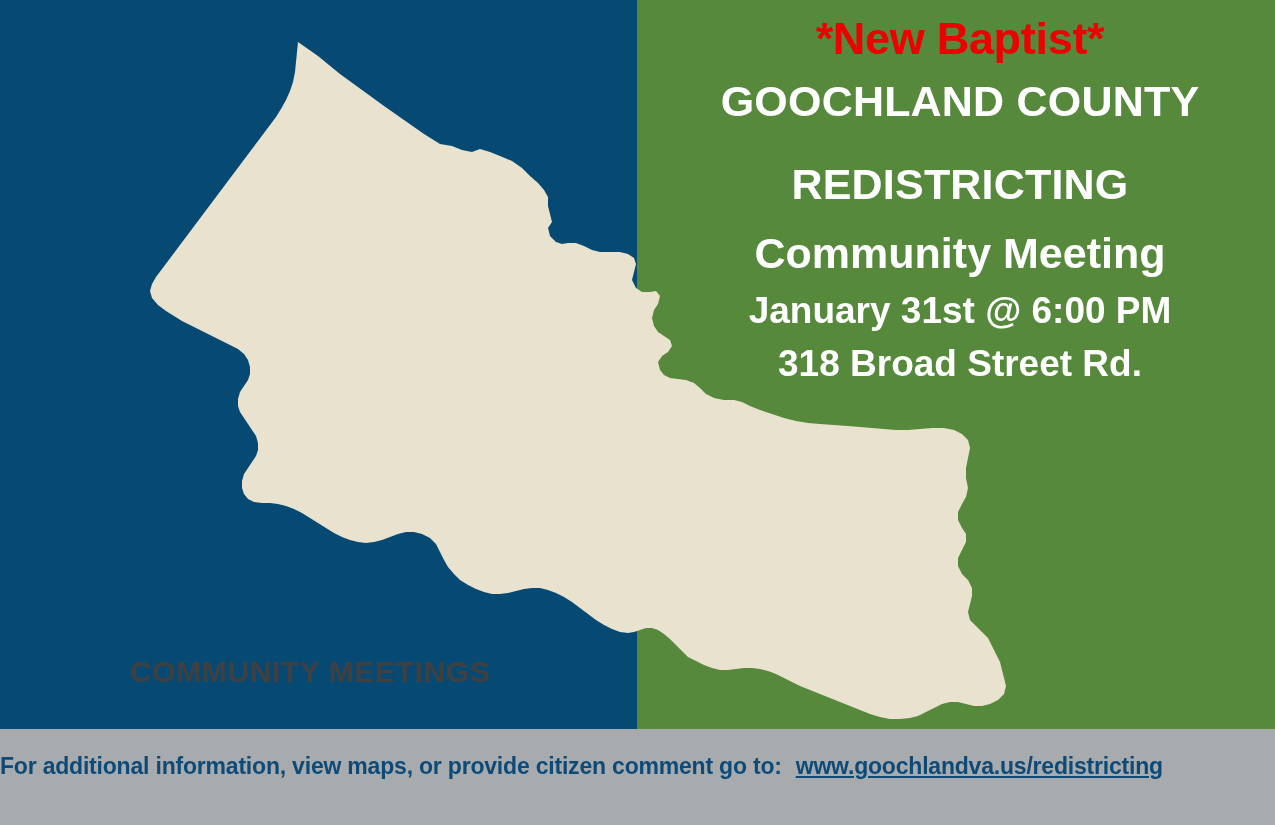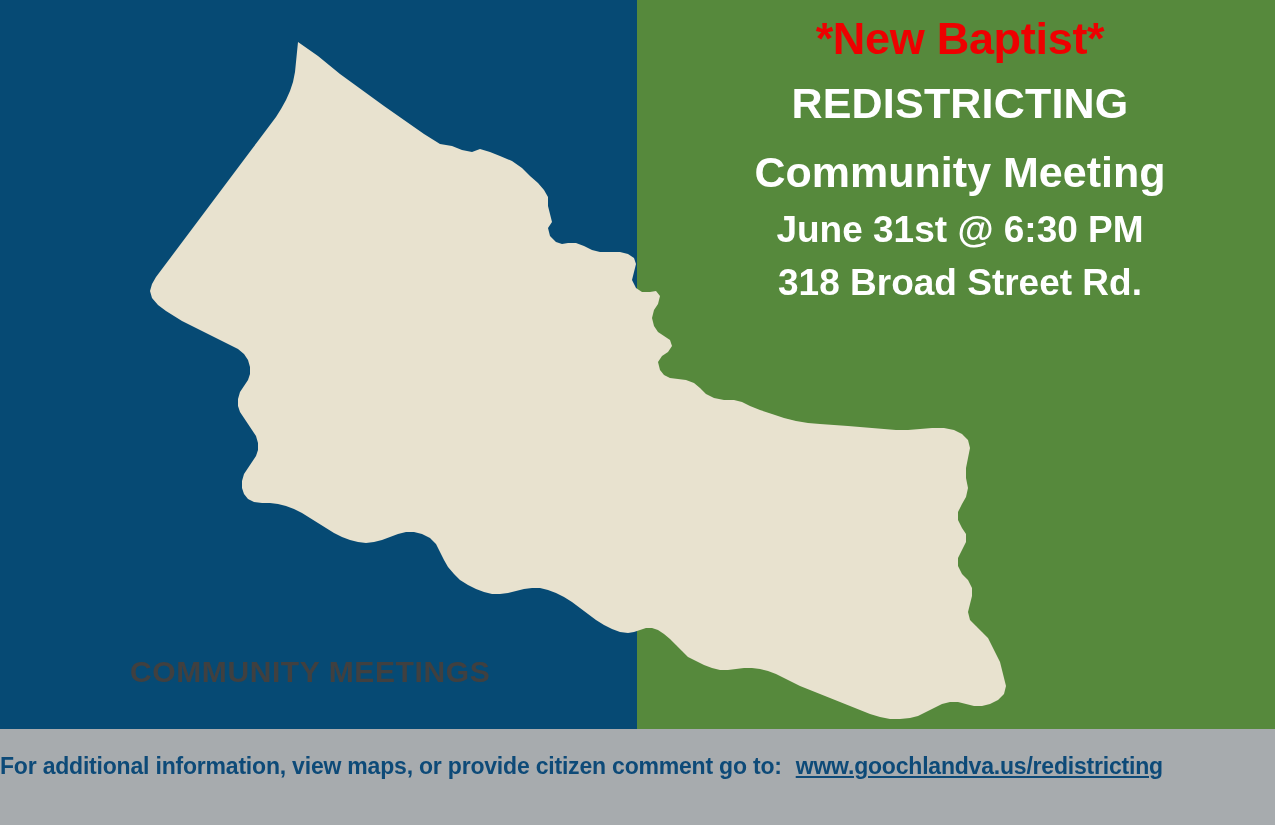"GOOCHLAND COUNTY" div.line-title1 { html: none -> <div>GOOCHLAND COUNTY</div> }
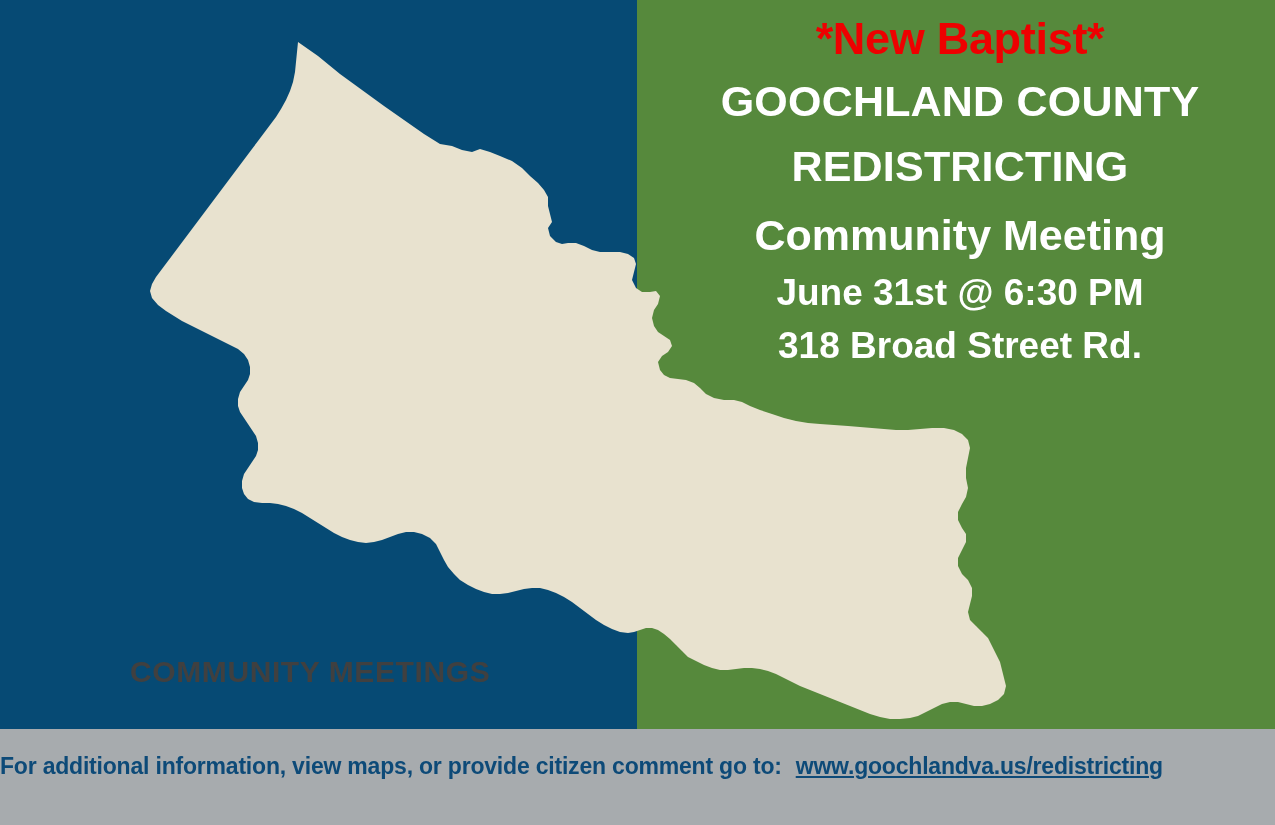"REDISTRICTING" .line-title2 { margin-top: 2px -> 20px }
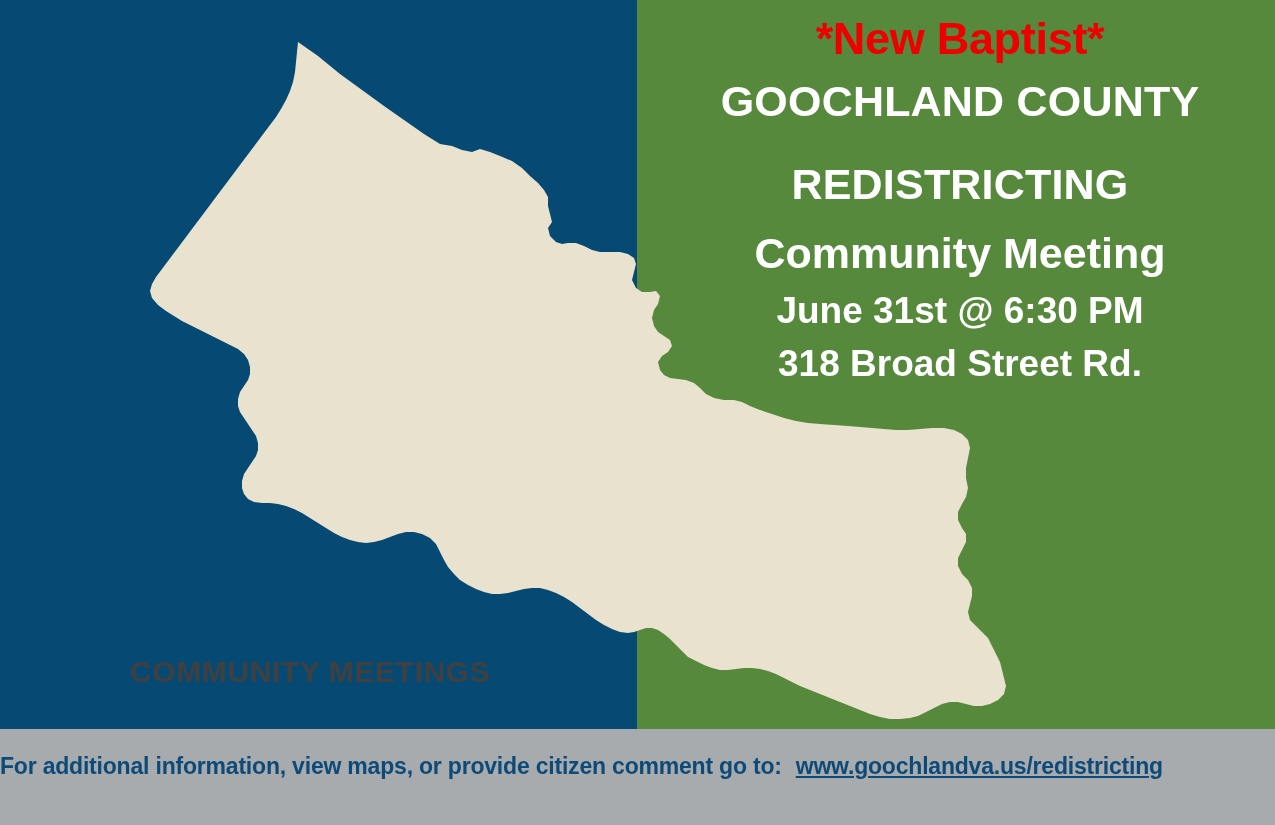"June 31st @ 6:30 PM" div.line-when { text: June 31st @ 6:30 -> January 31st @ 6:00 }
